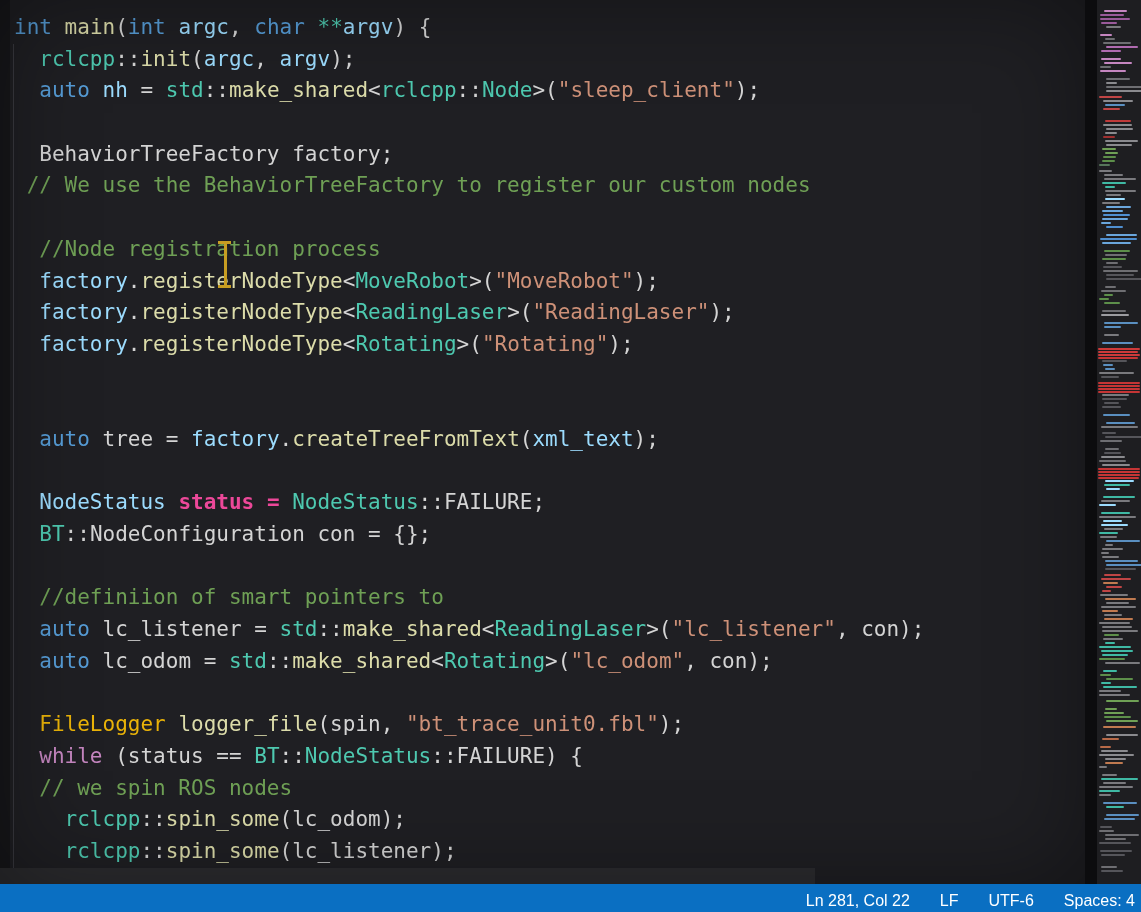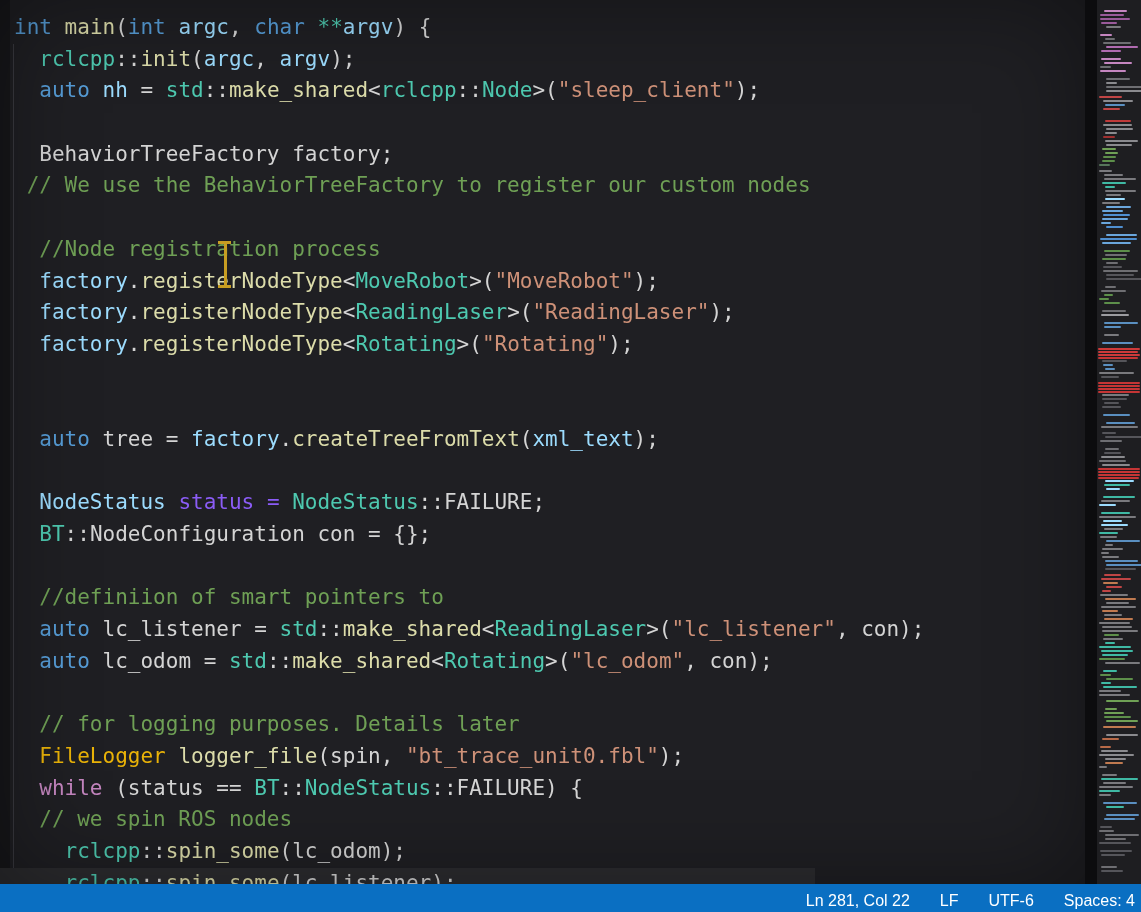"status =" span { color: #8b5cf6 -> #ec4899; font-weight: none -> bold }
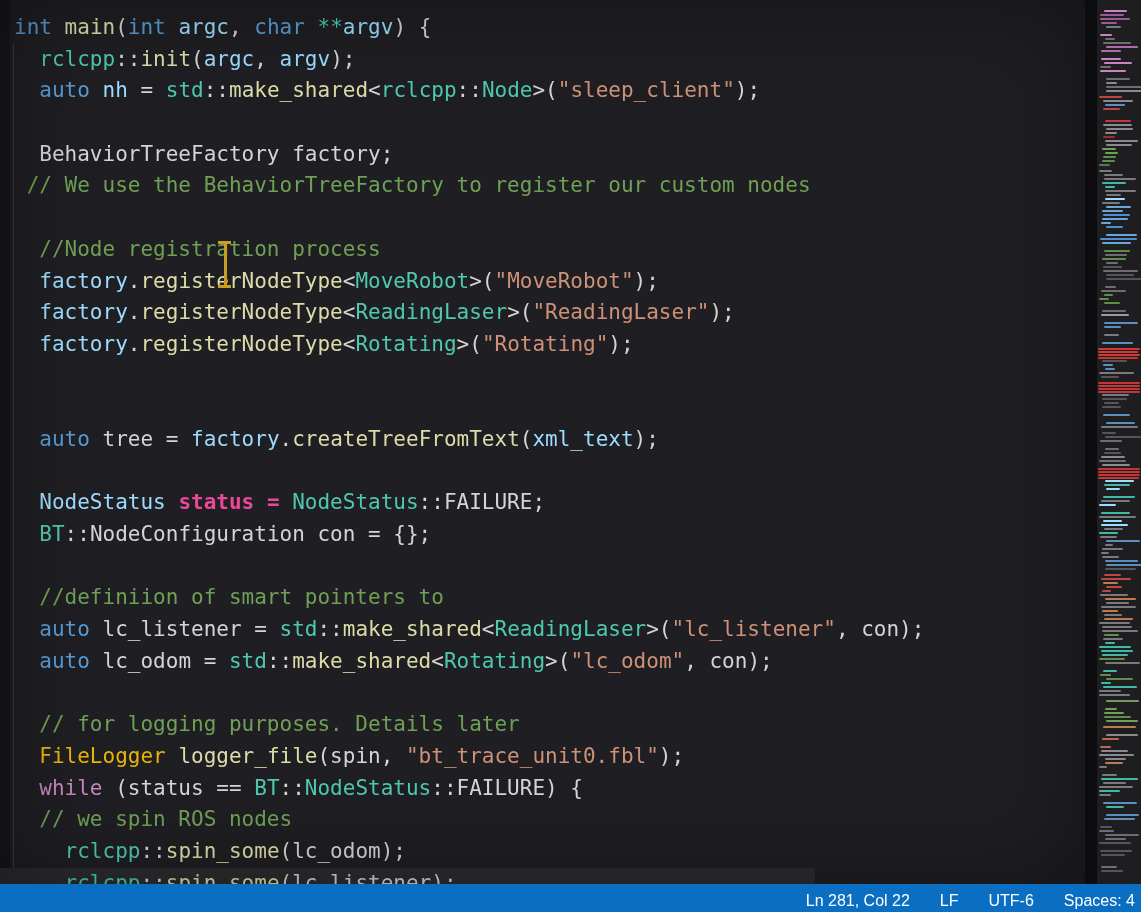"// for logging purposes. Details" div.code-line { html: <div><span> </span><span>// for logging purposes. Details later</span></div> -> none }
